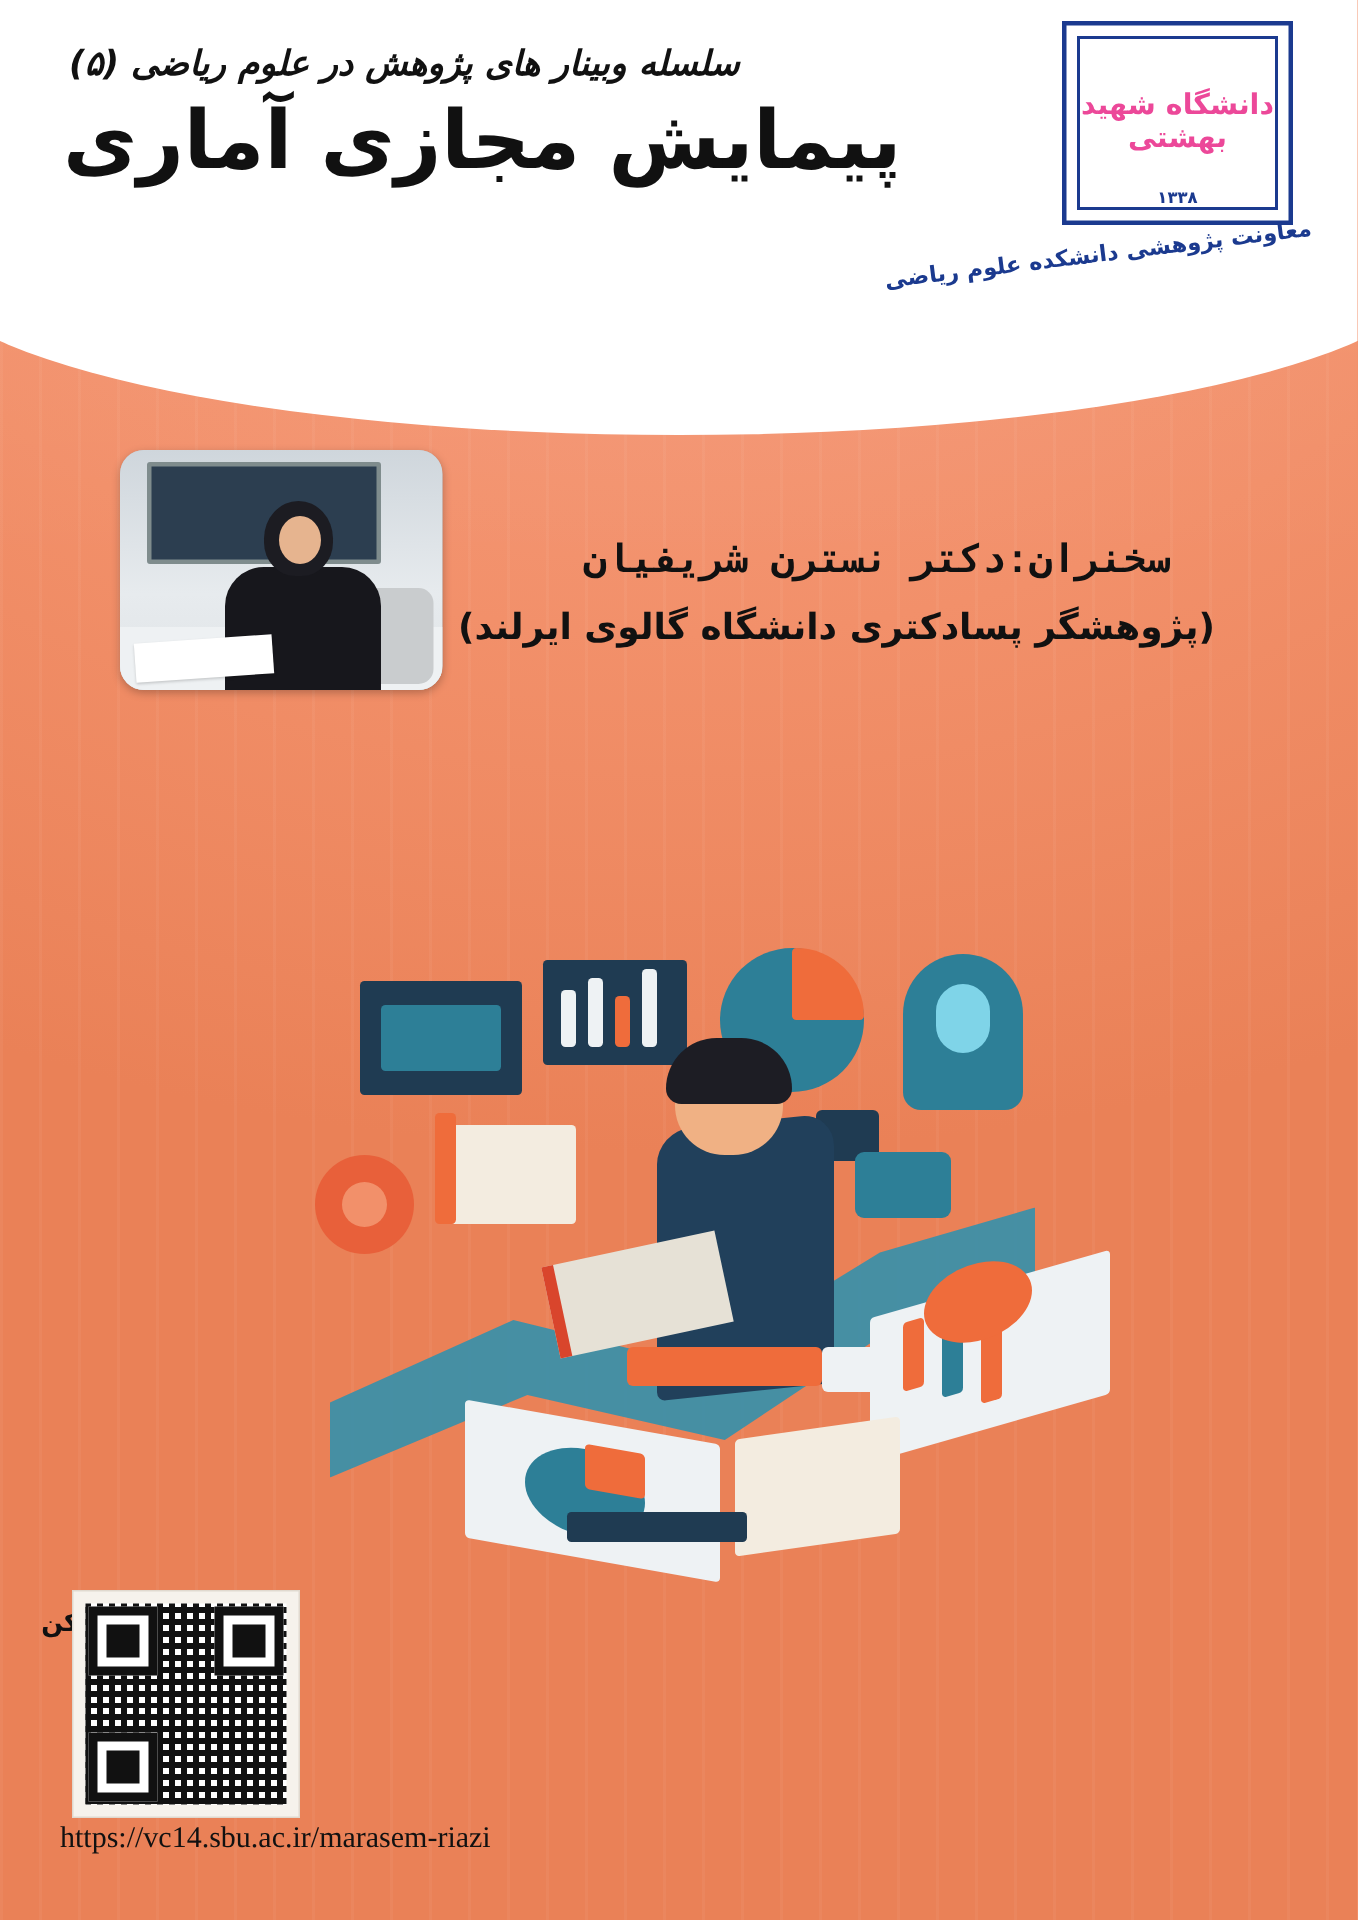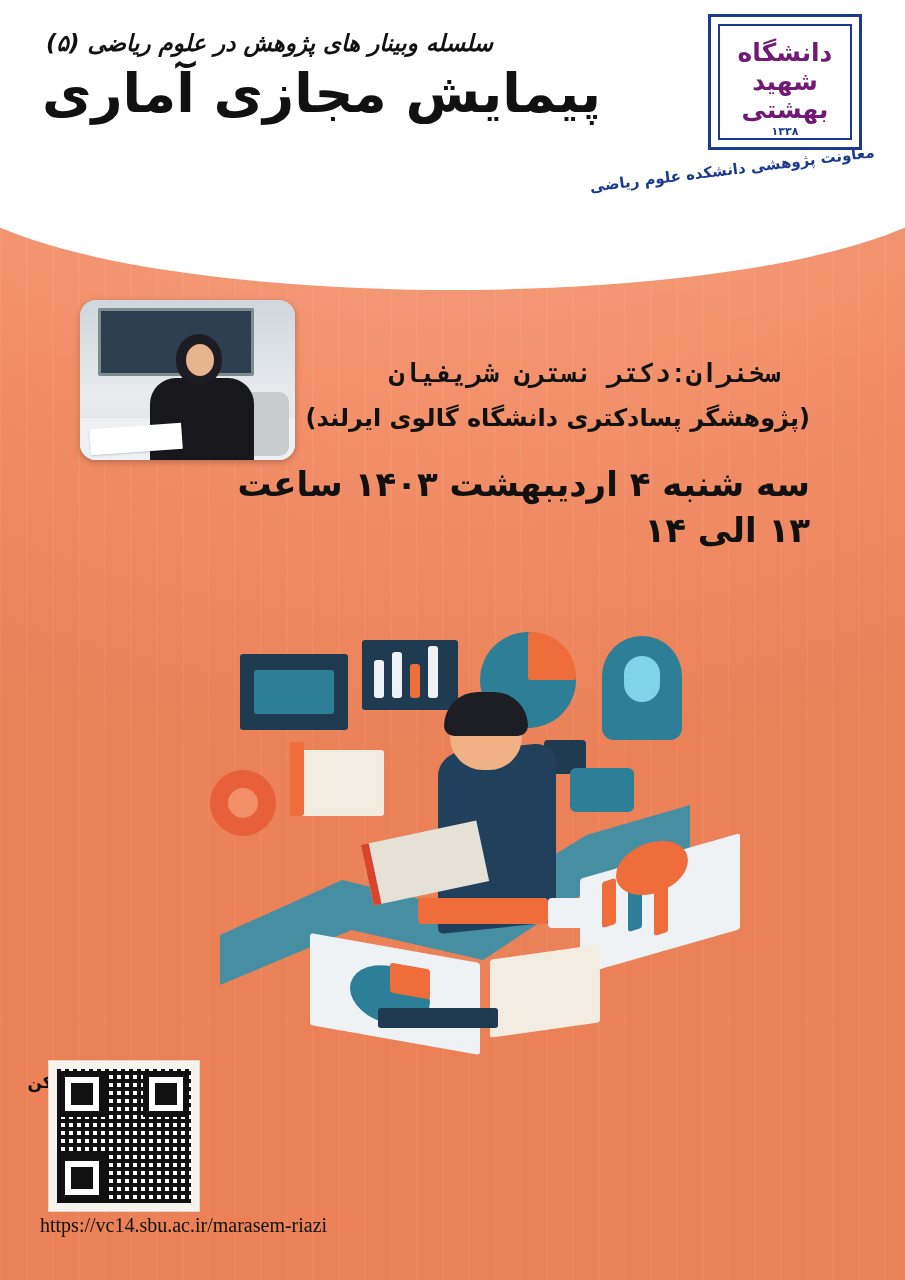"دانشگاه شهید بهشتی" .logo-script { color: #701a75 -> #ec4899; font-size: 25px -> 19px }
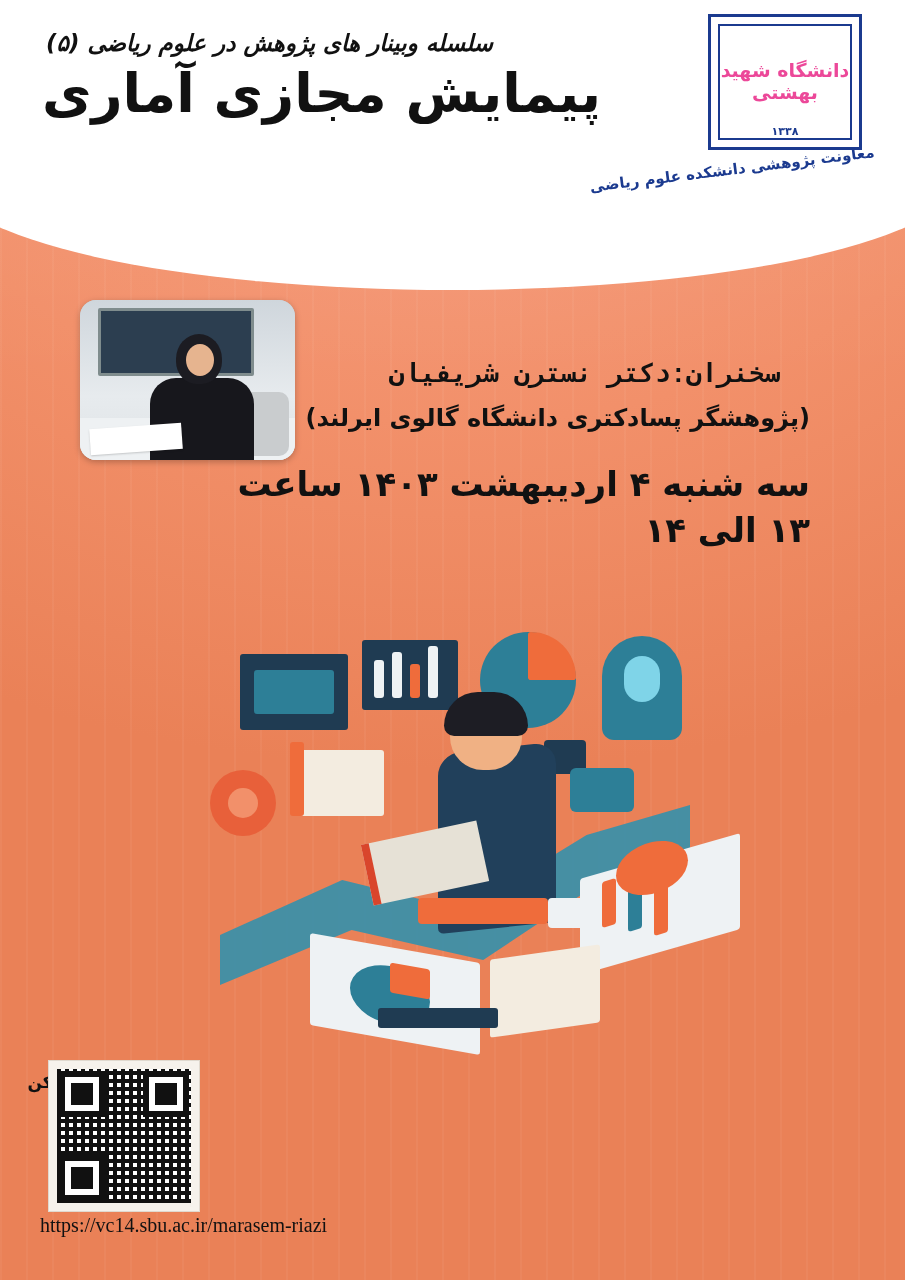"سه شنبه ۴ اردیبهشت ۱۴۰۳" div.txt { html: <div>سه شنبه ۴ اردیبهشت ۱۴۰۳ ساعت ۱۳ الی ۱۴</div> -> none }
